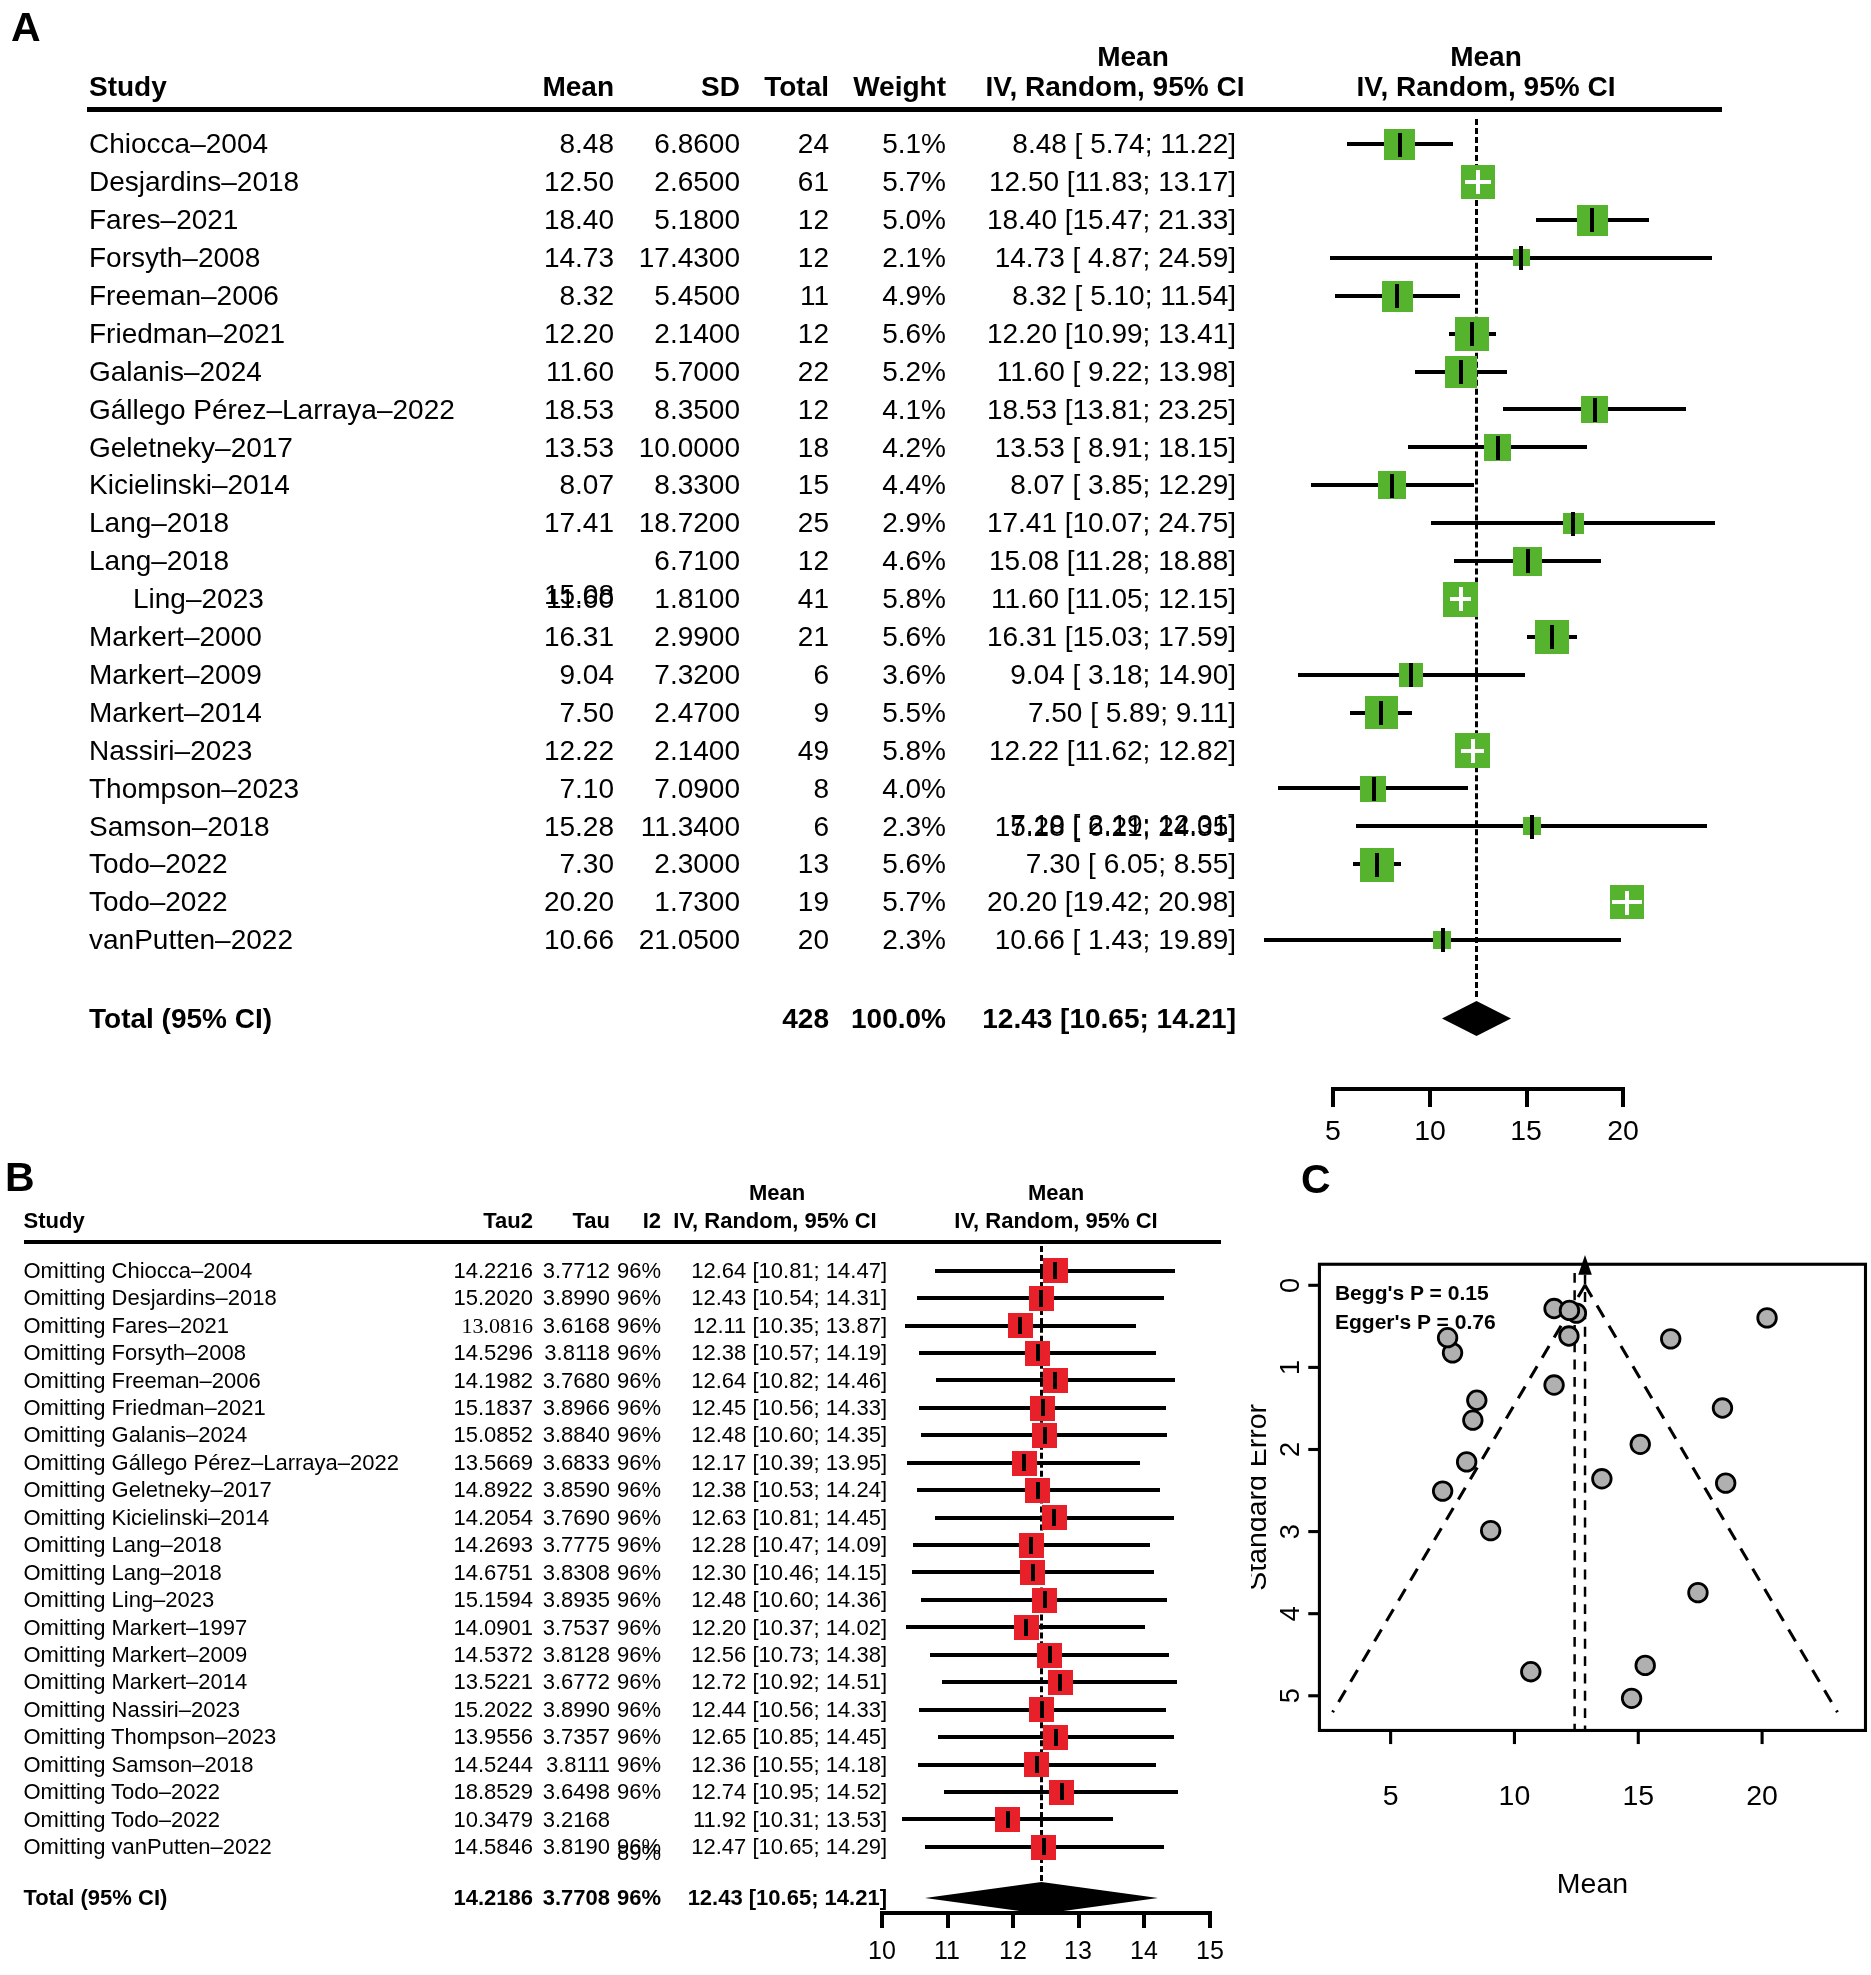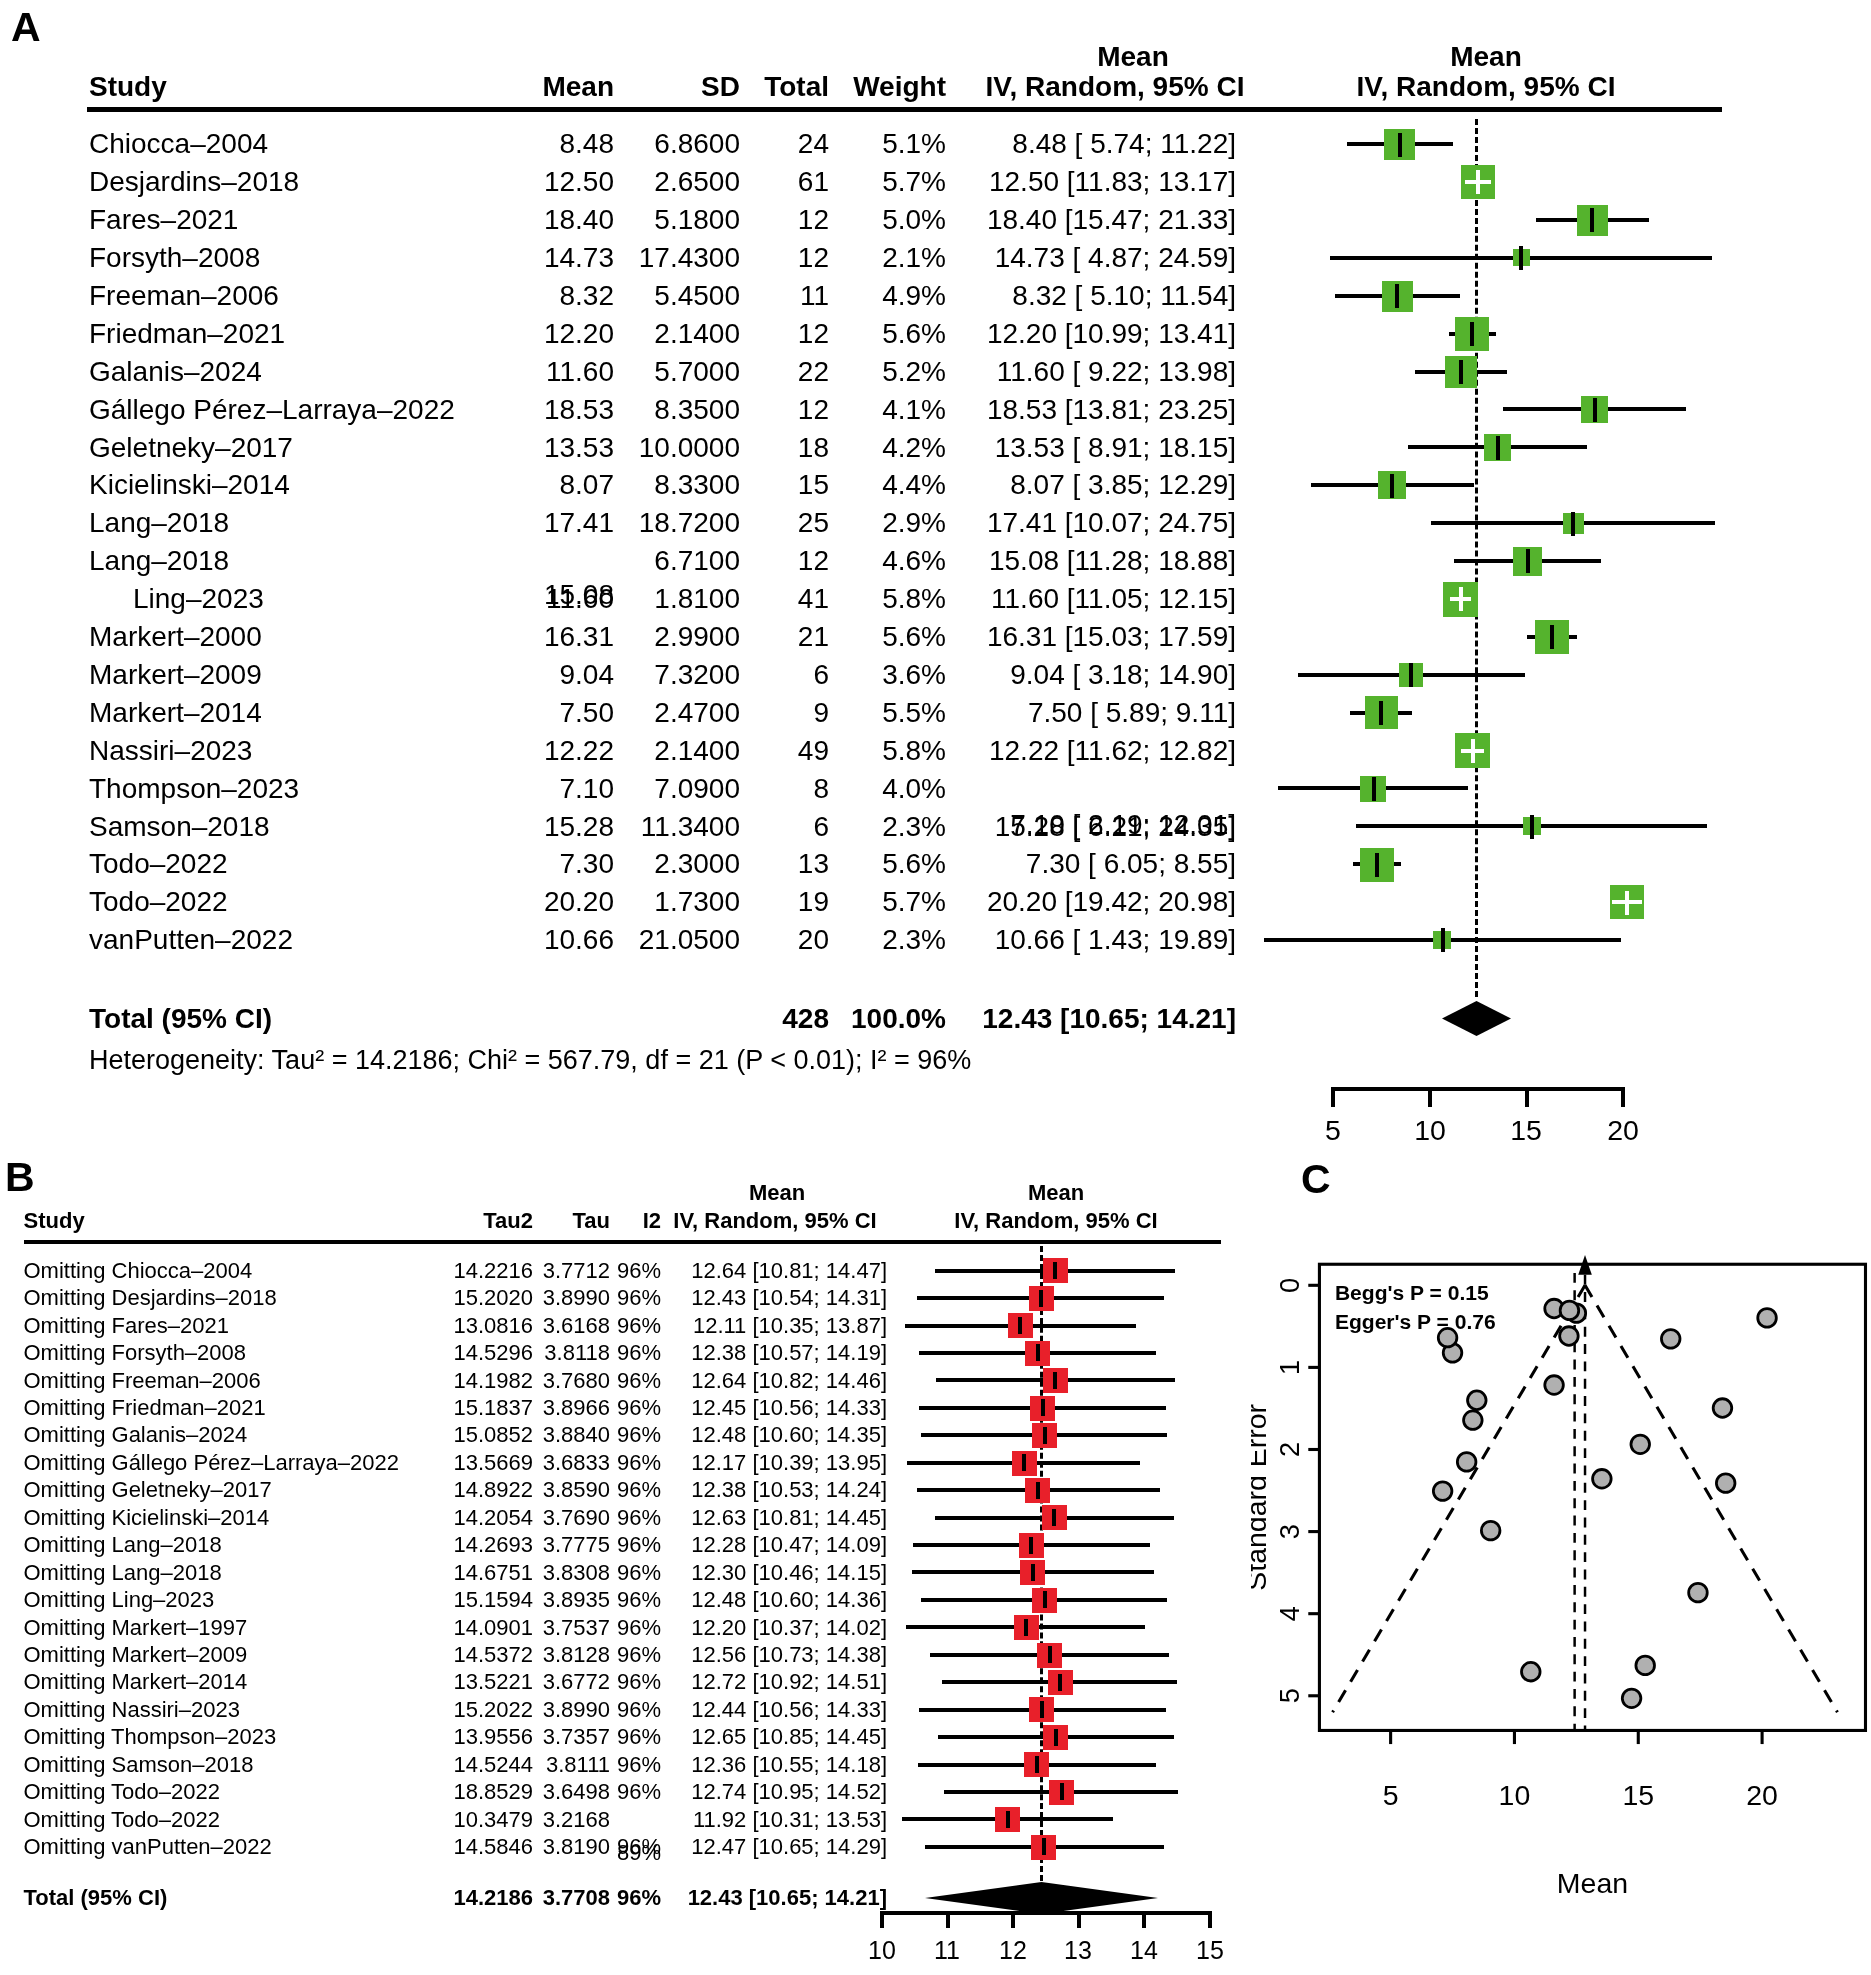"Heterogeneity: Tau² = 14.2186; Chi²" div.t { html: <div>Heterogeneity: Tau² = 14.2186; Chi² = 567.79, df = 21 (P &lt; 0.01); I² = 96%</div> -> none }
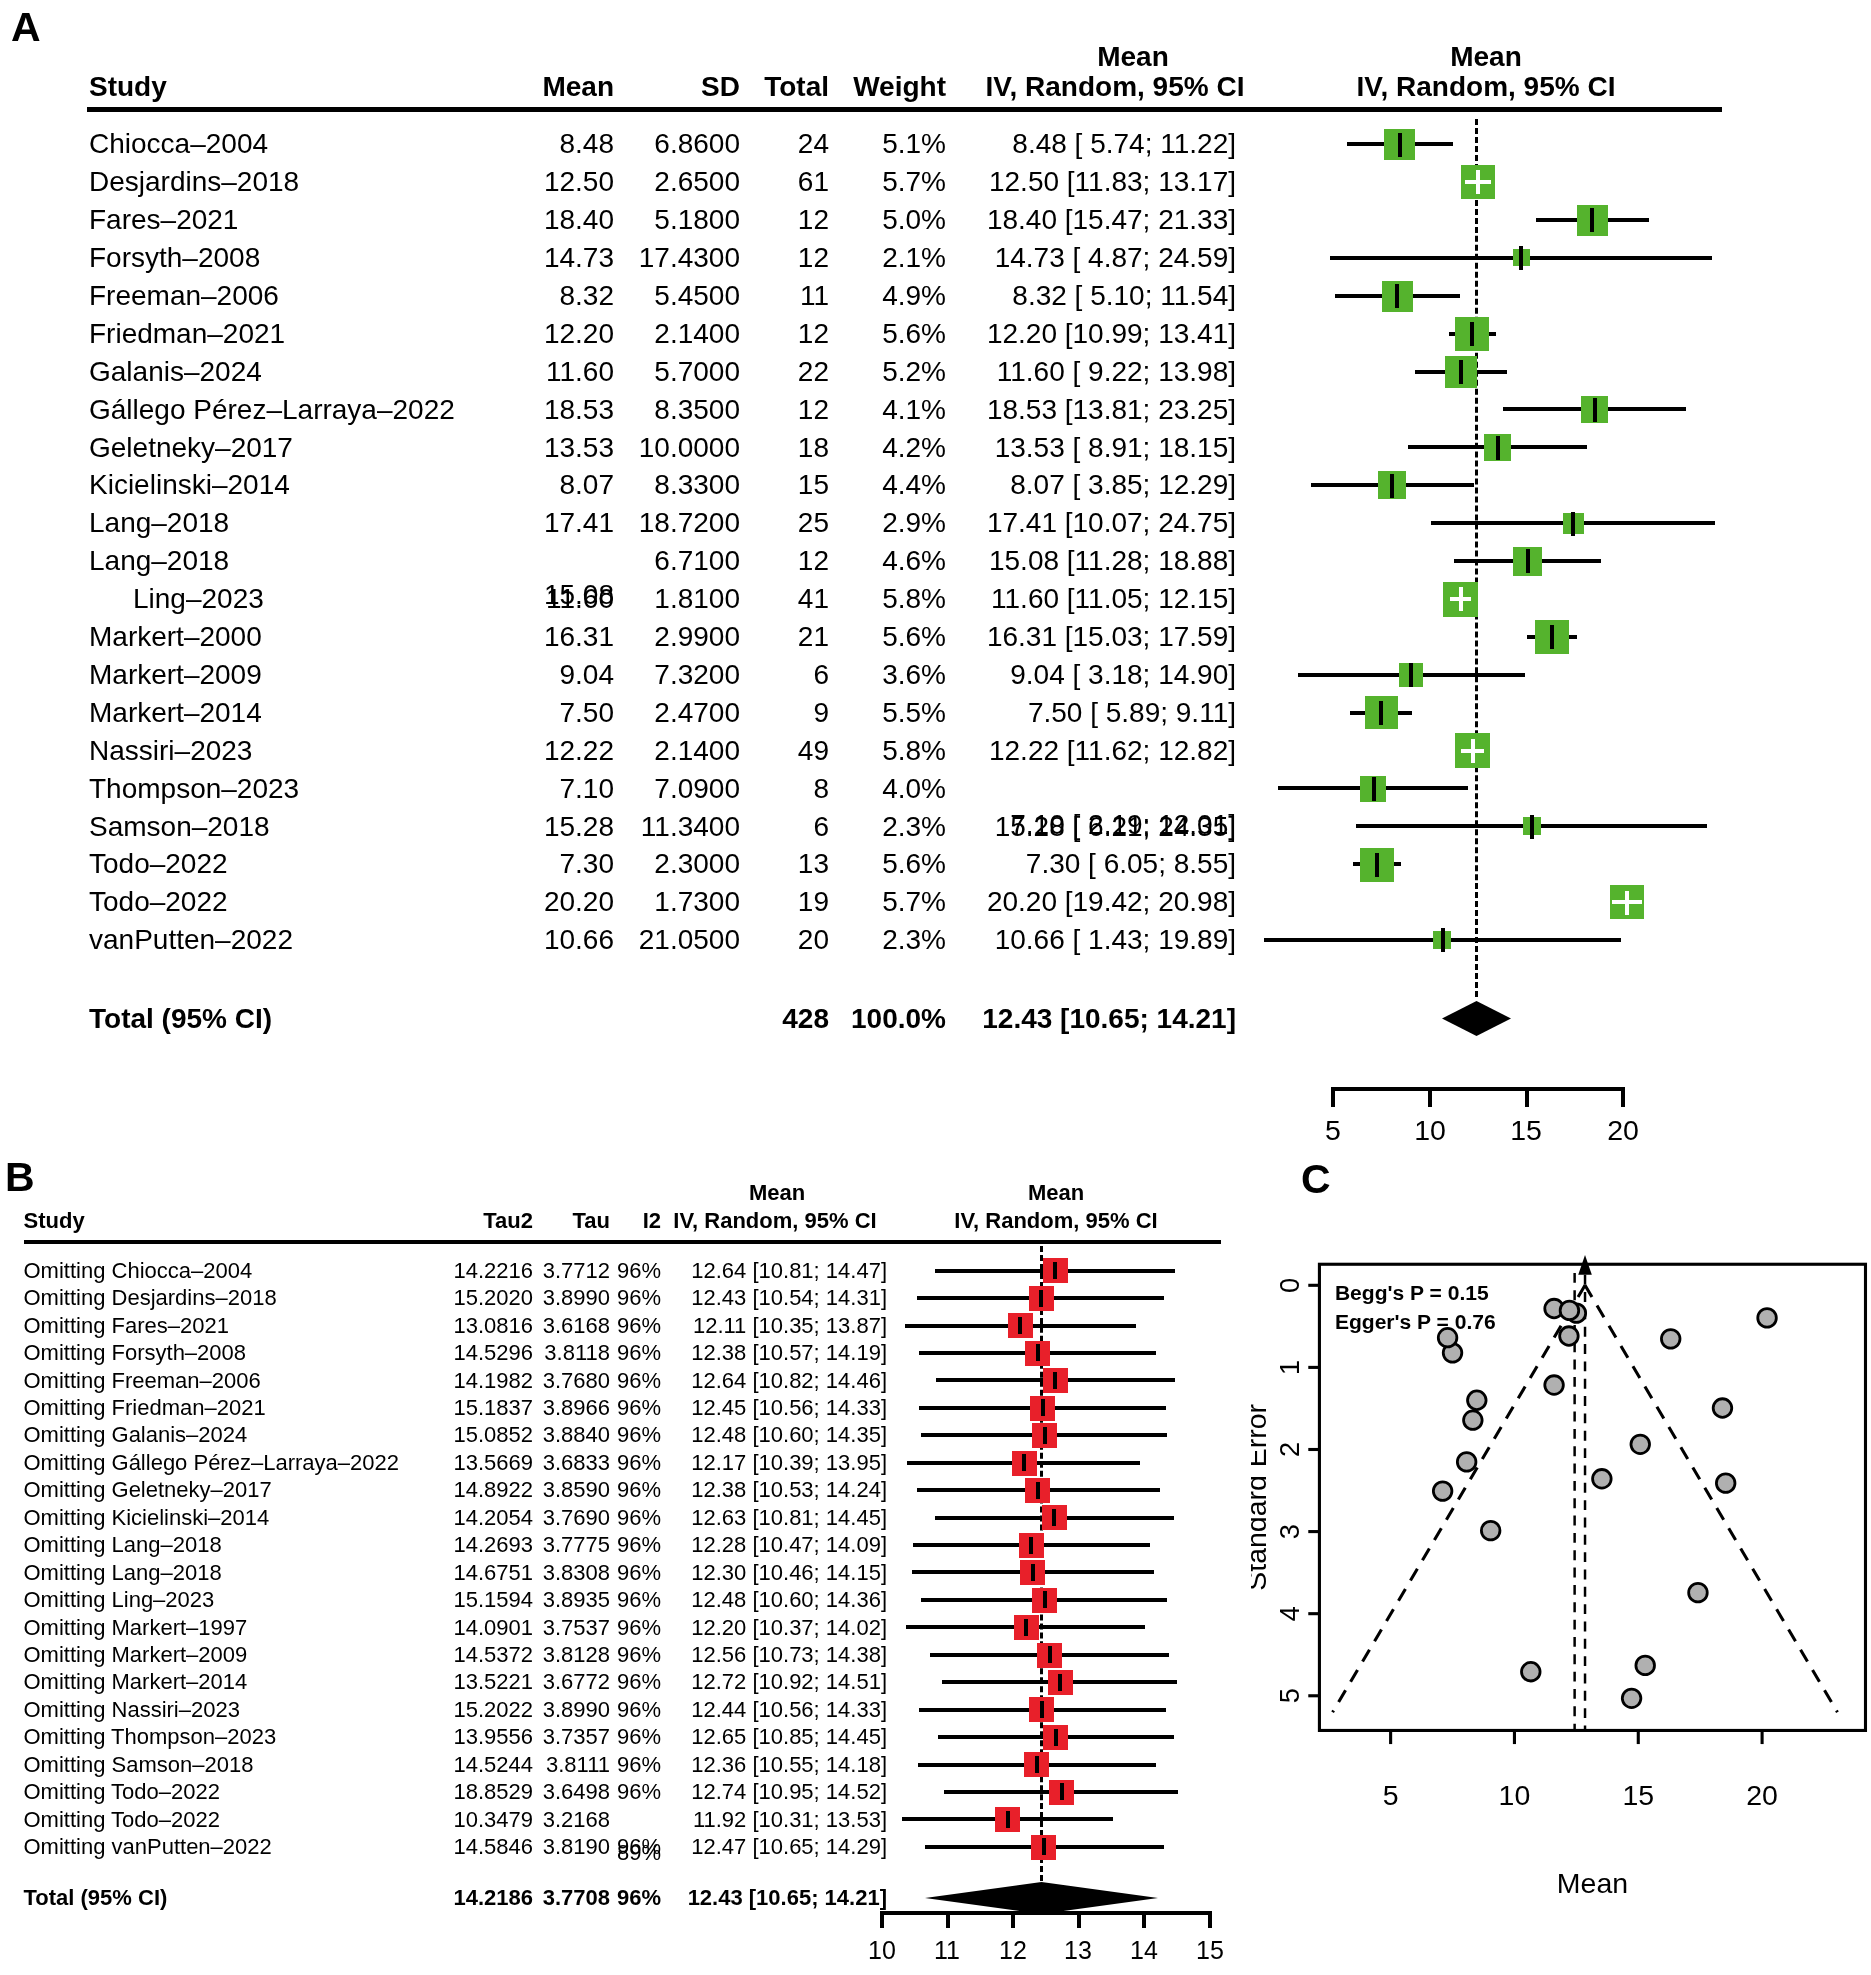"13.0816" div { font-family: none -> Liberation Serif, serif }
